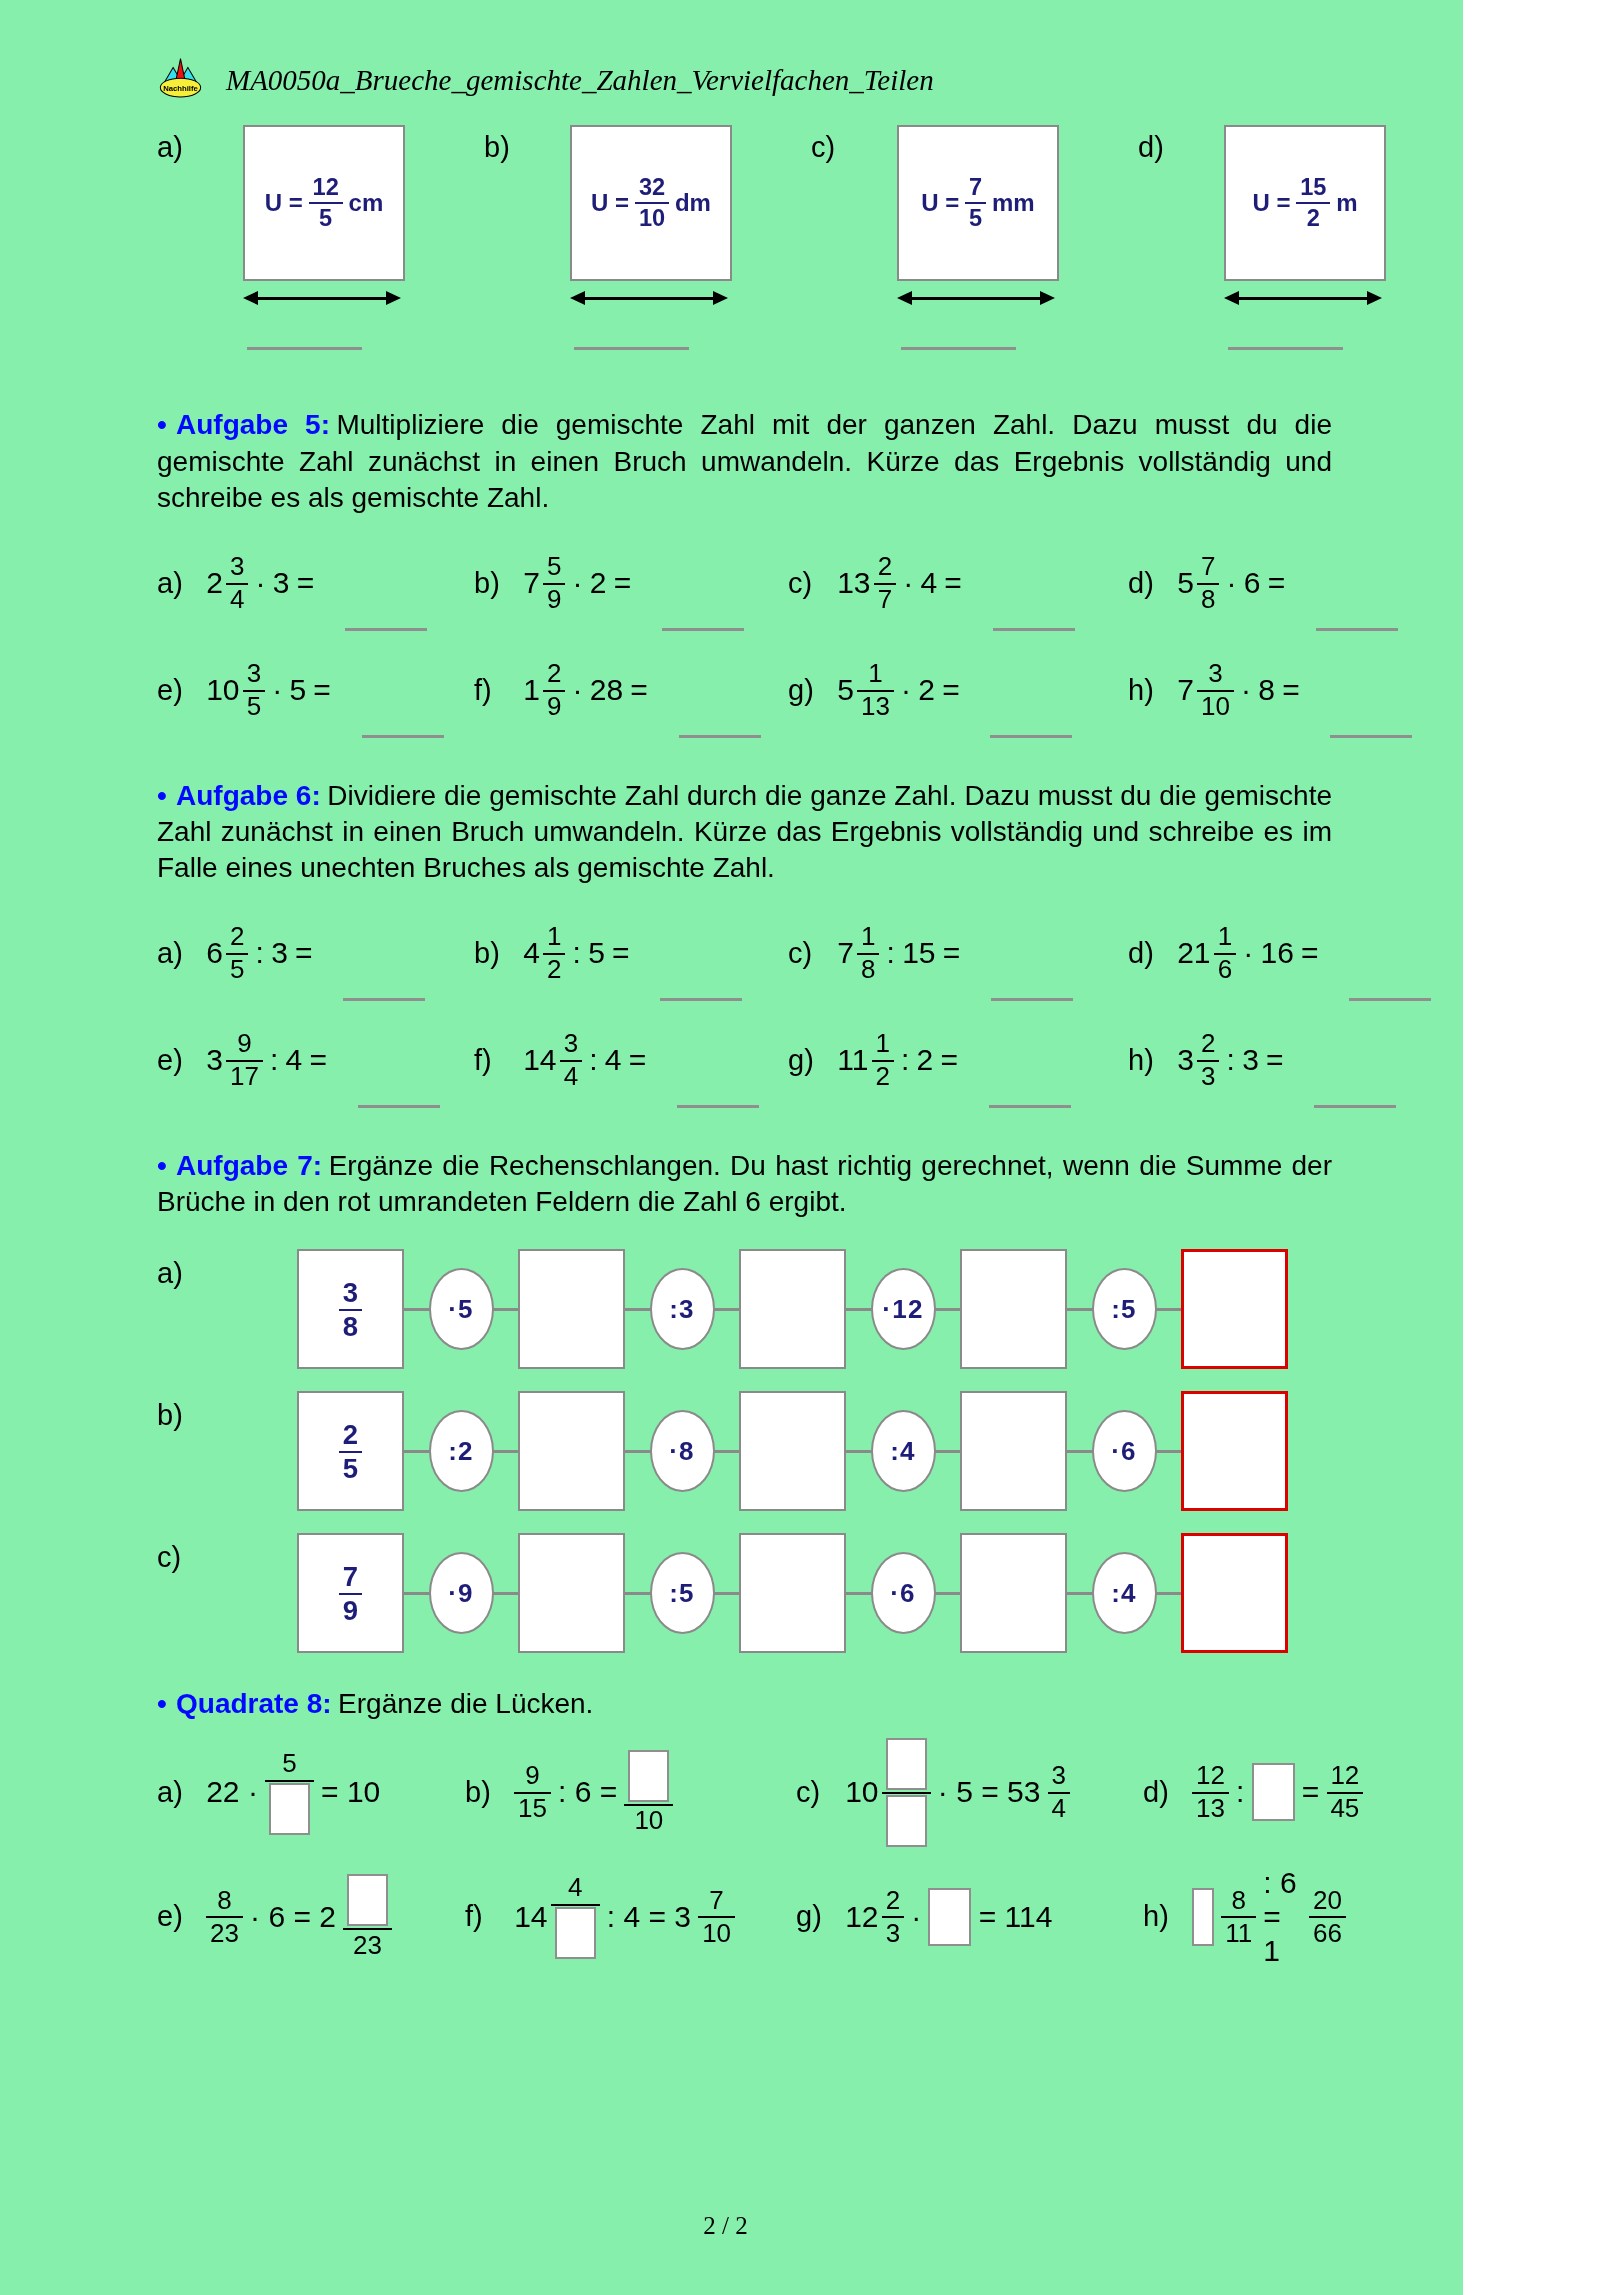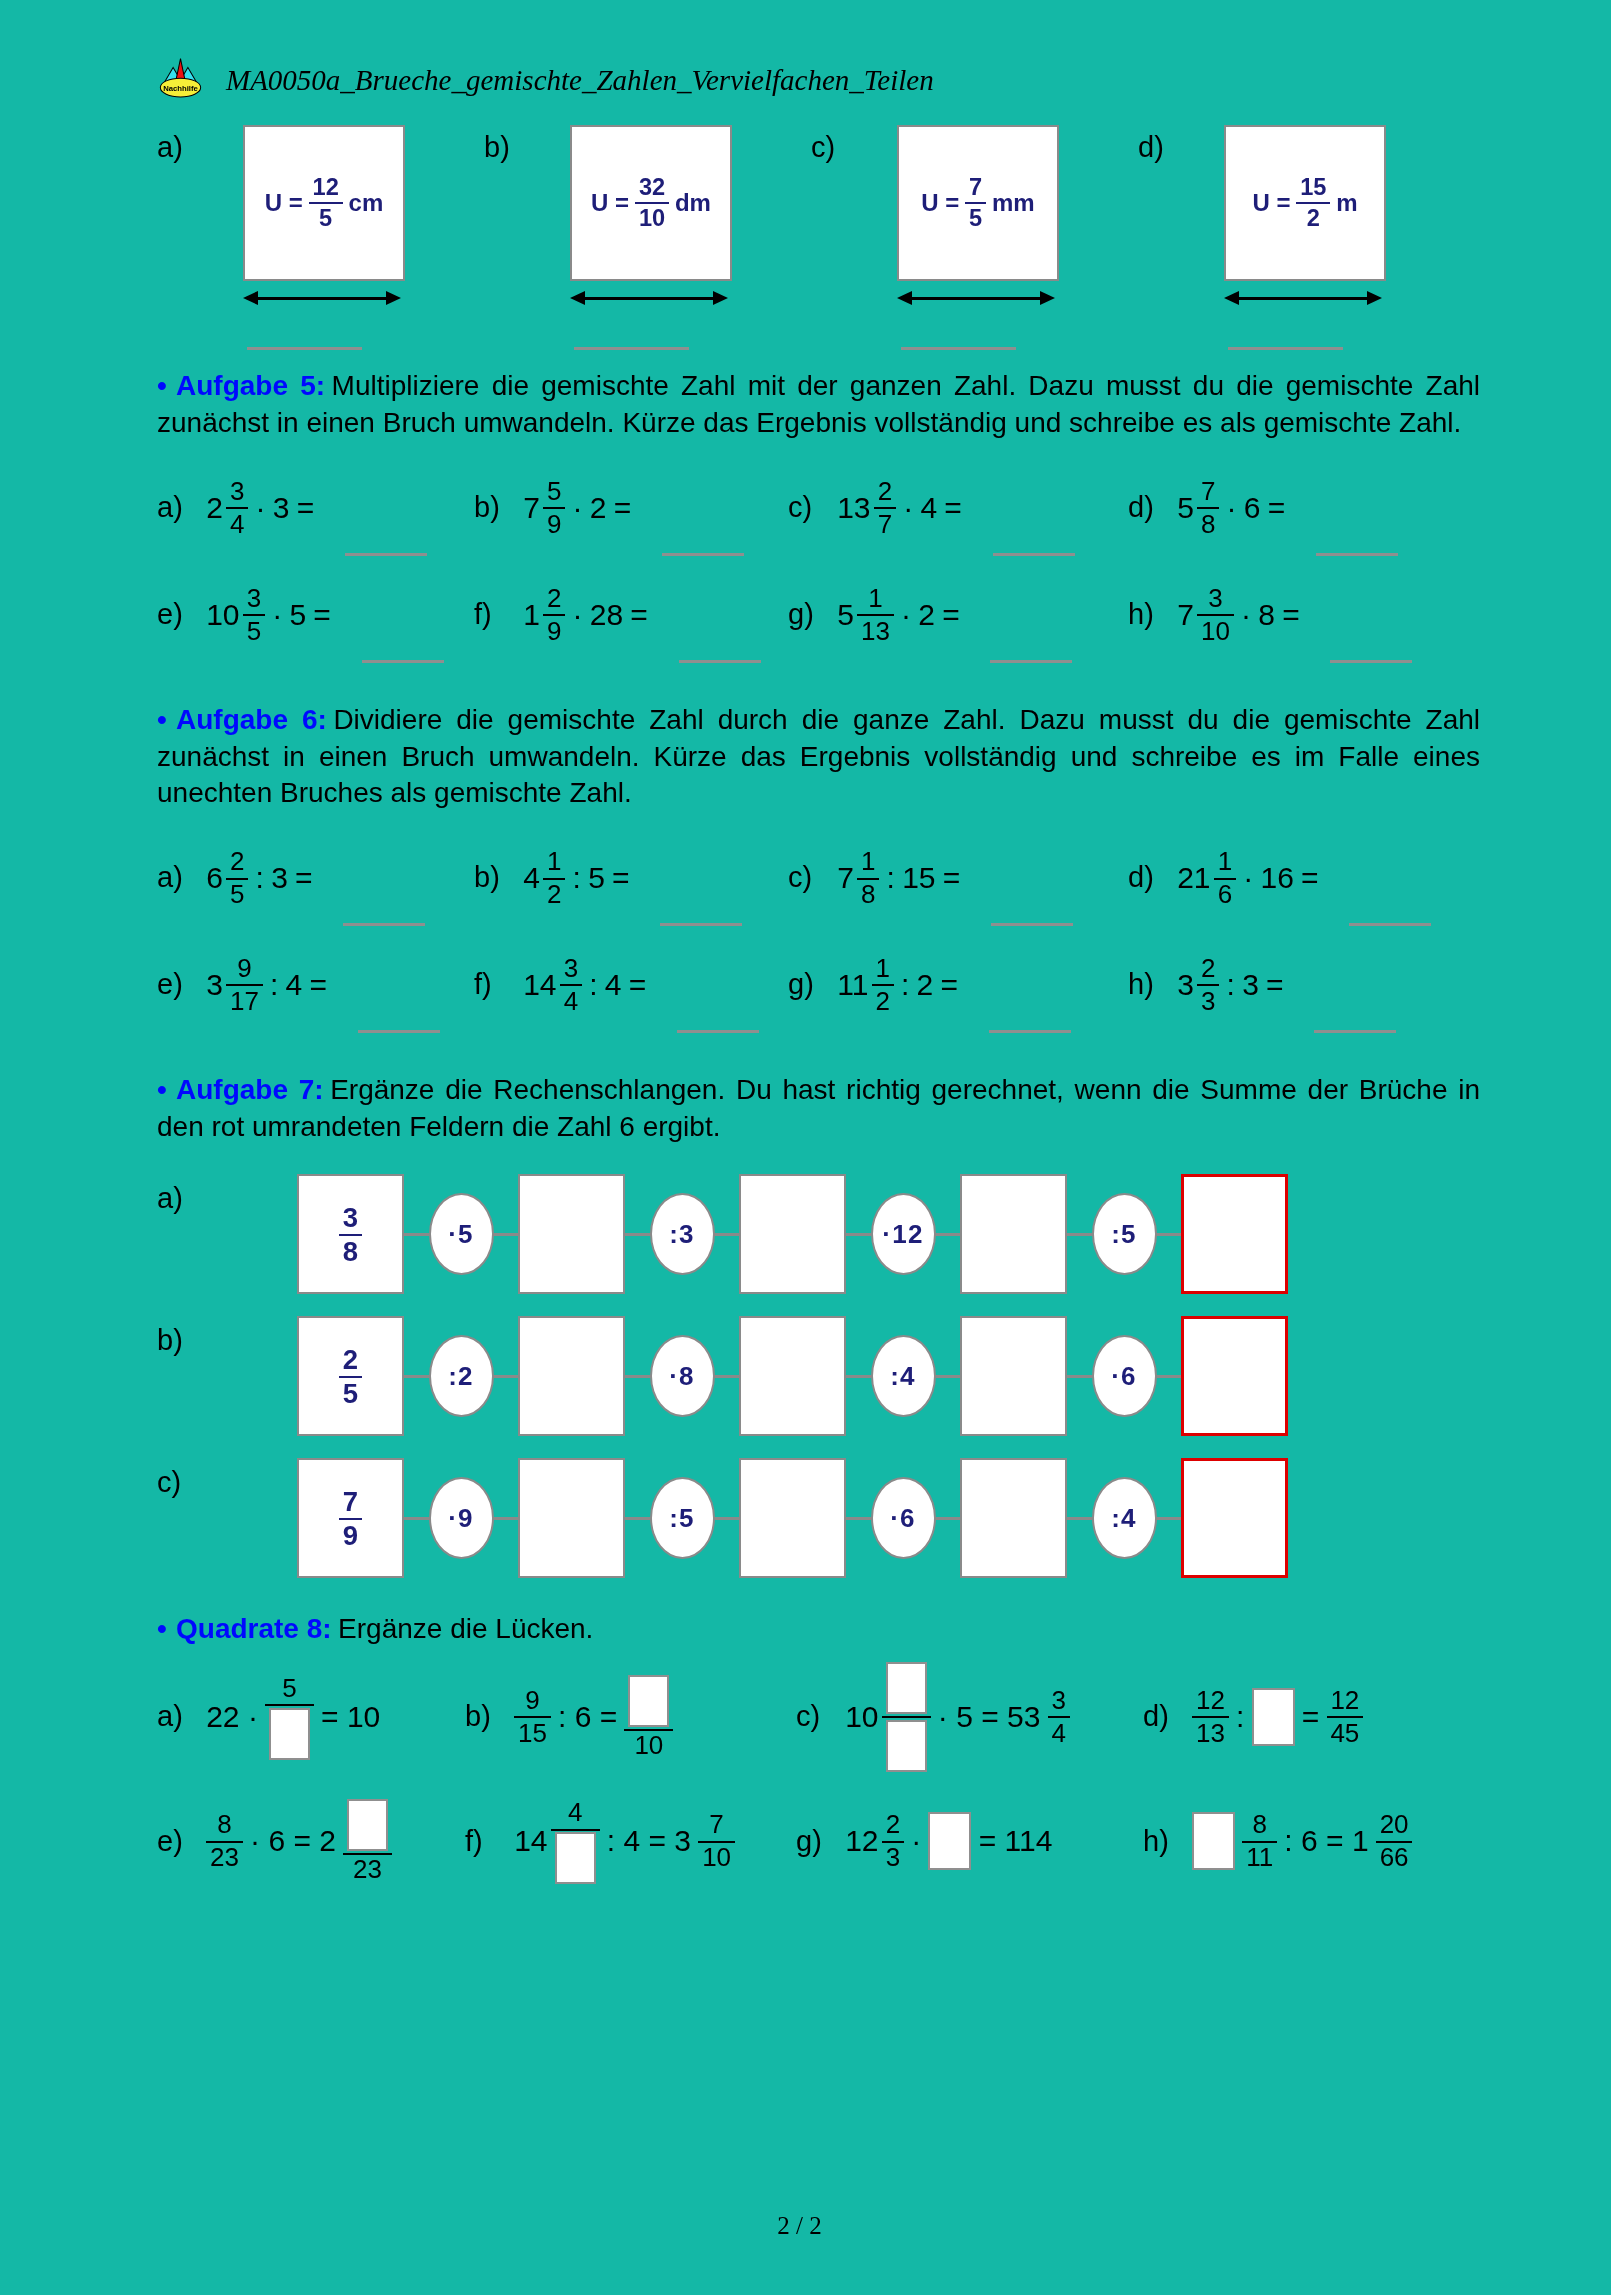"Nachhilfe" .page { background: #14b8a6 -> #86efac; width: 1611px -> 1463px }
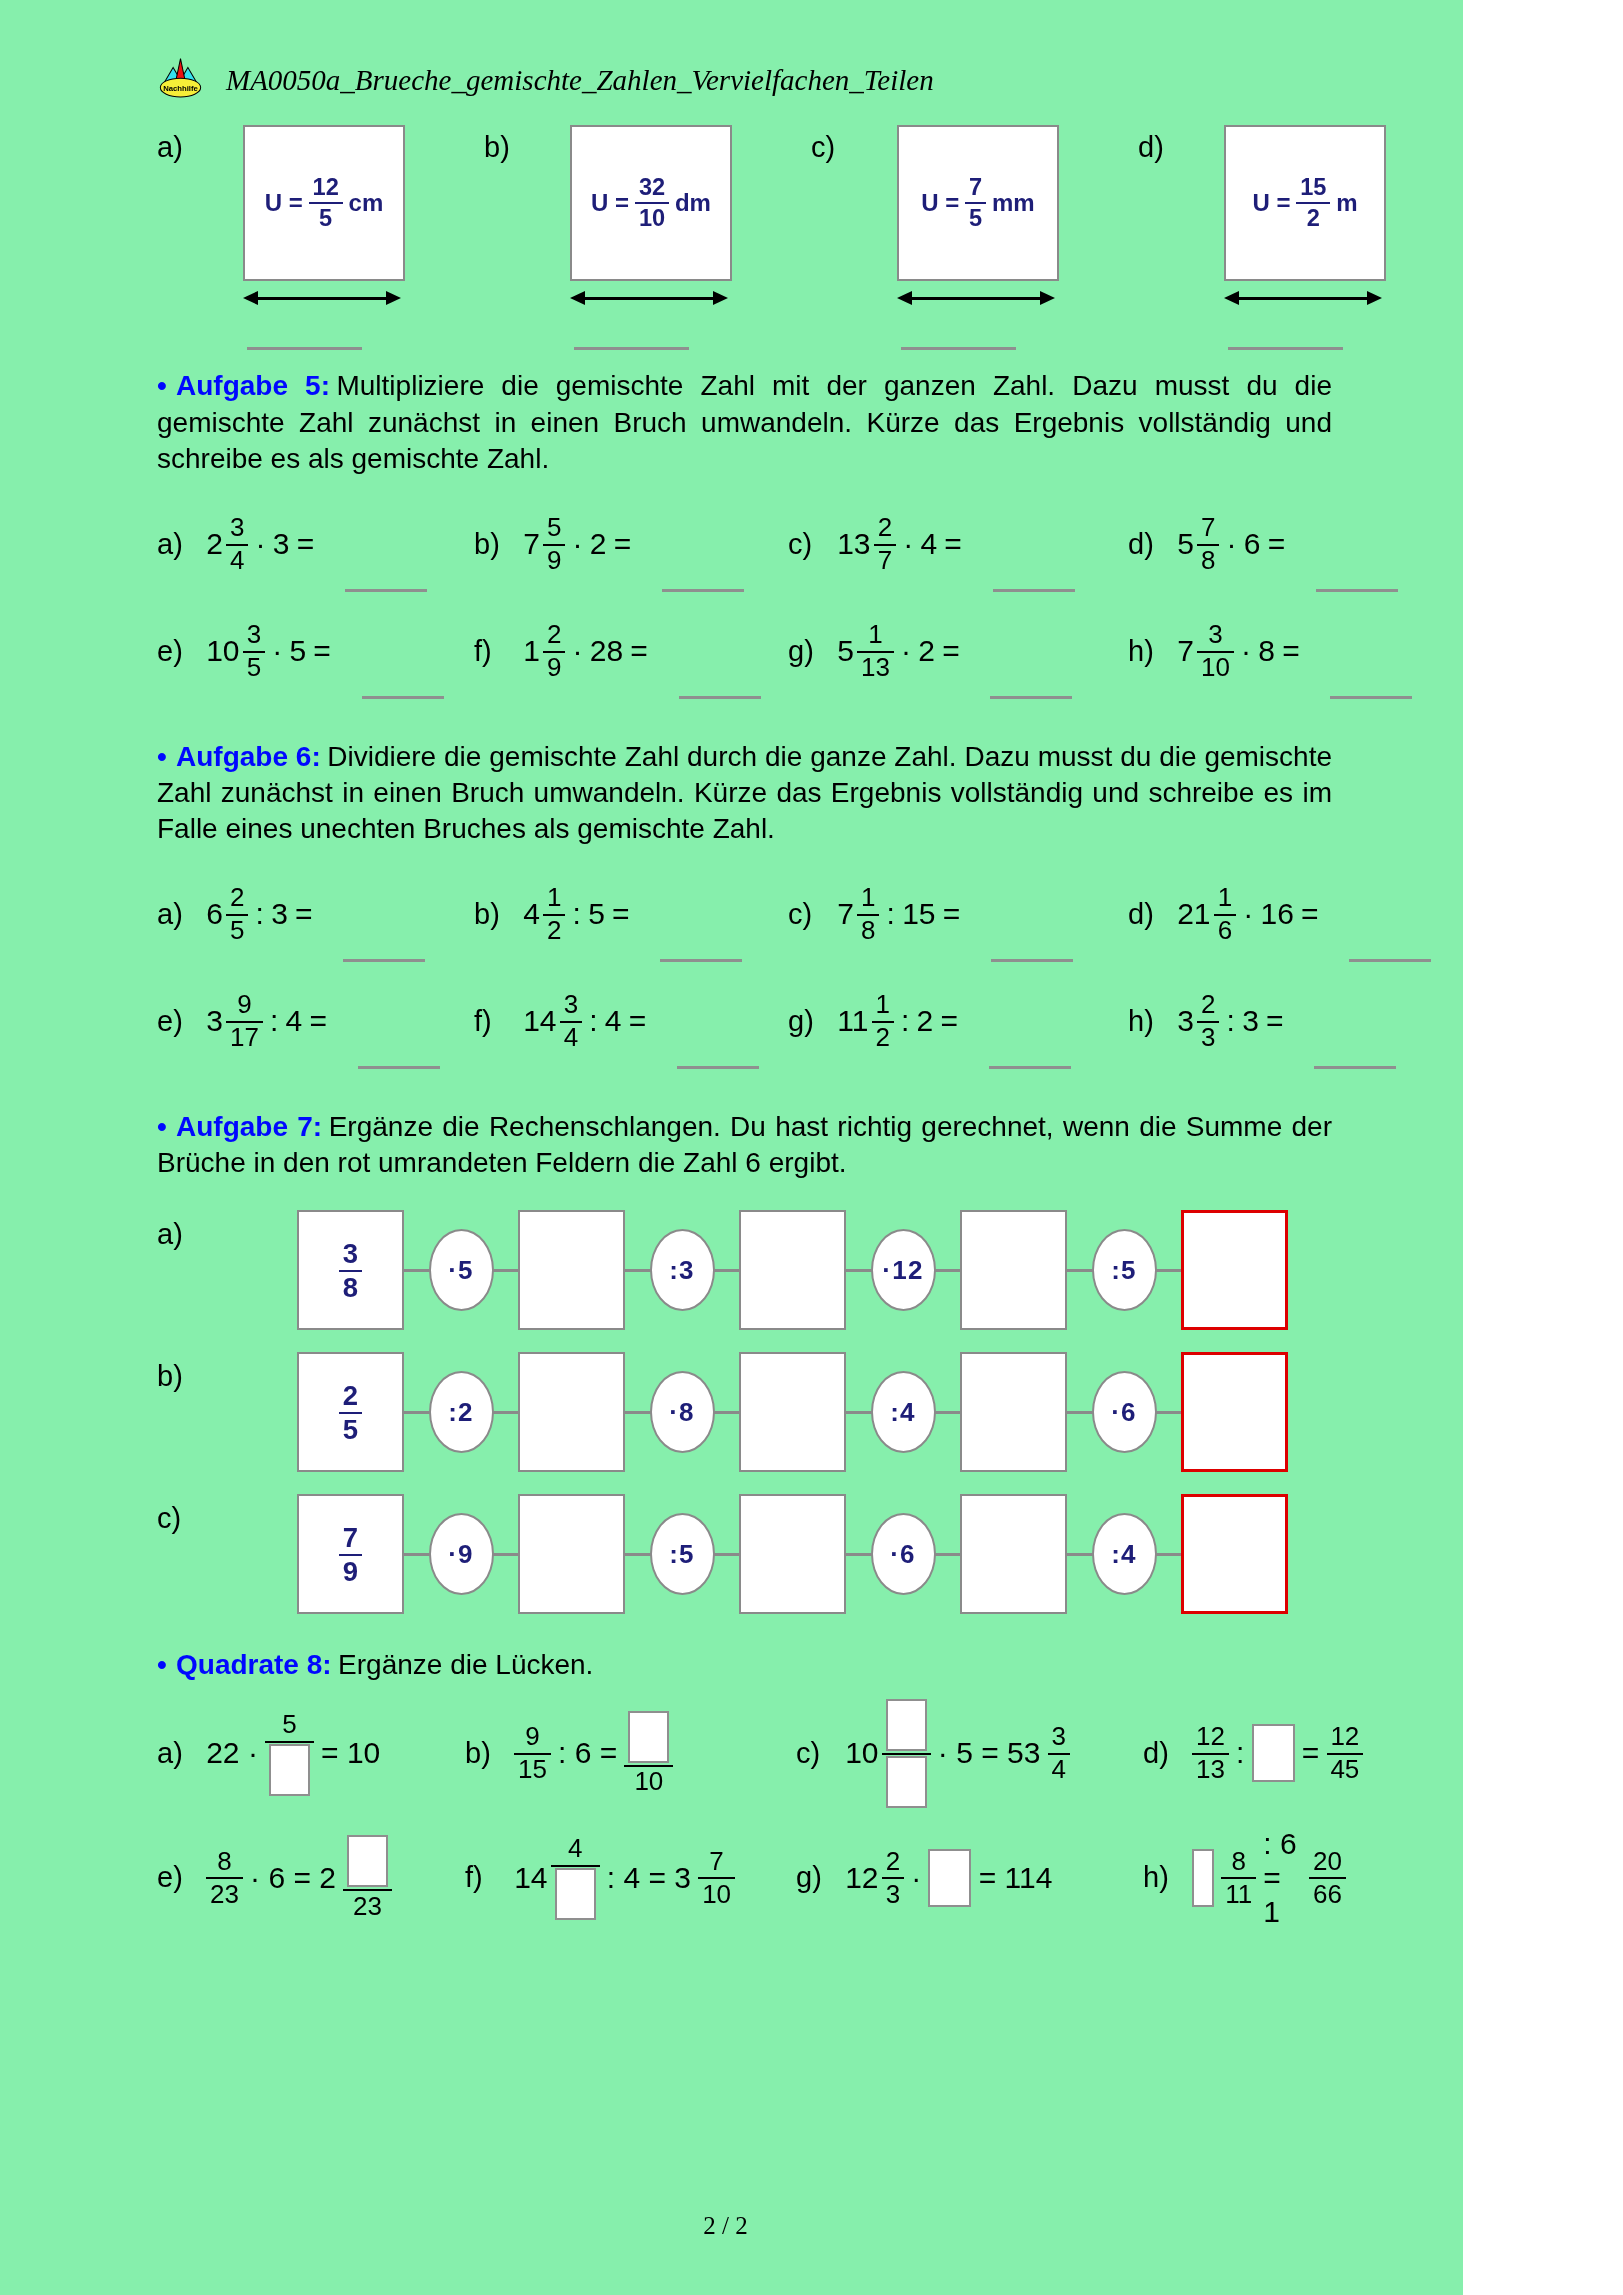"• Aufgabe 5: Multipliziere die" .sec-t5h { margin-top: 18px -> 57px }
